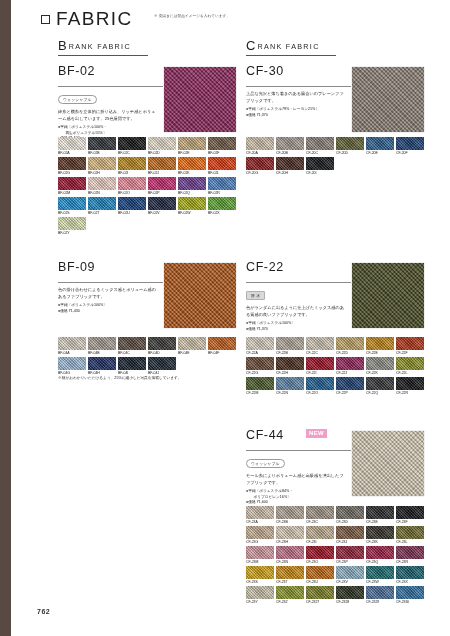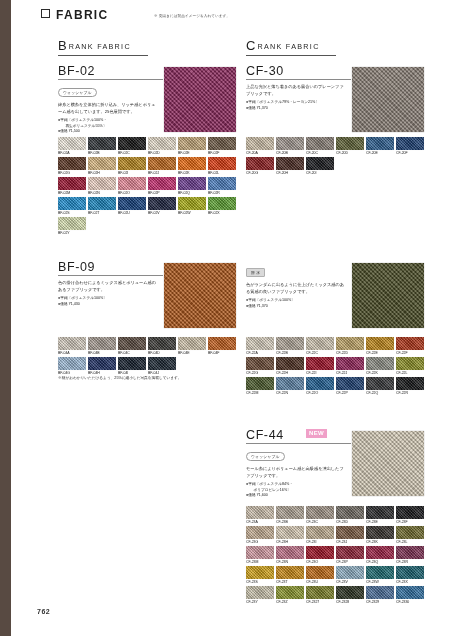"FABRIC" .hdr-title { font-size: 12px -> 19px; font-weight: bold -> normal }
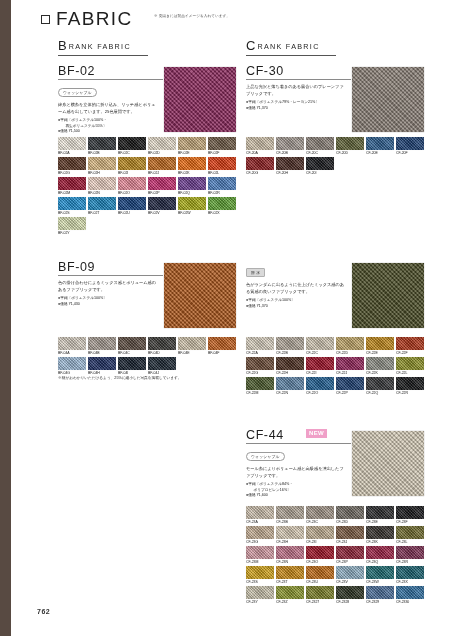"BF-02" .prod-head { padding-bottom: 1px -> 8px }
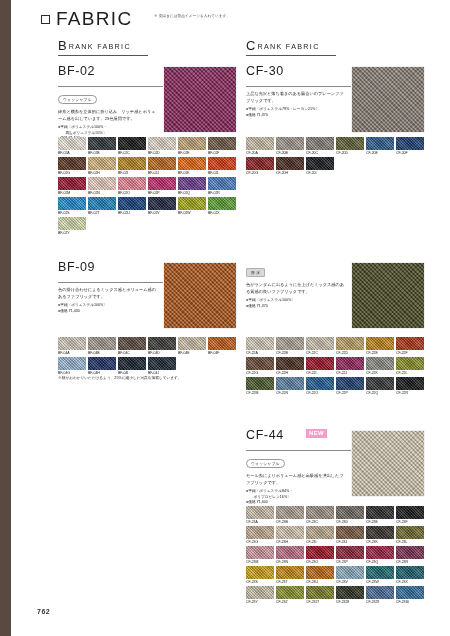"CF-22" div.prod-head { html: none -> <div> <span>CF-22</span> </div> }
